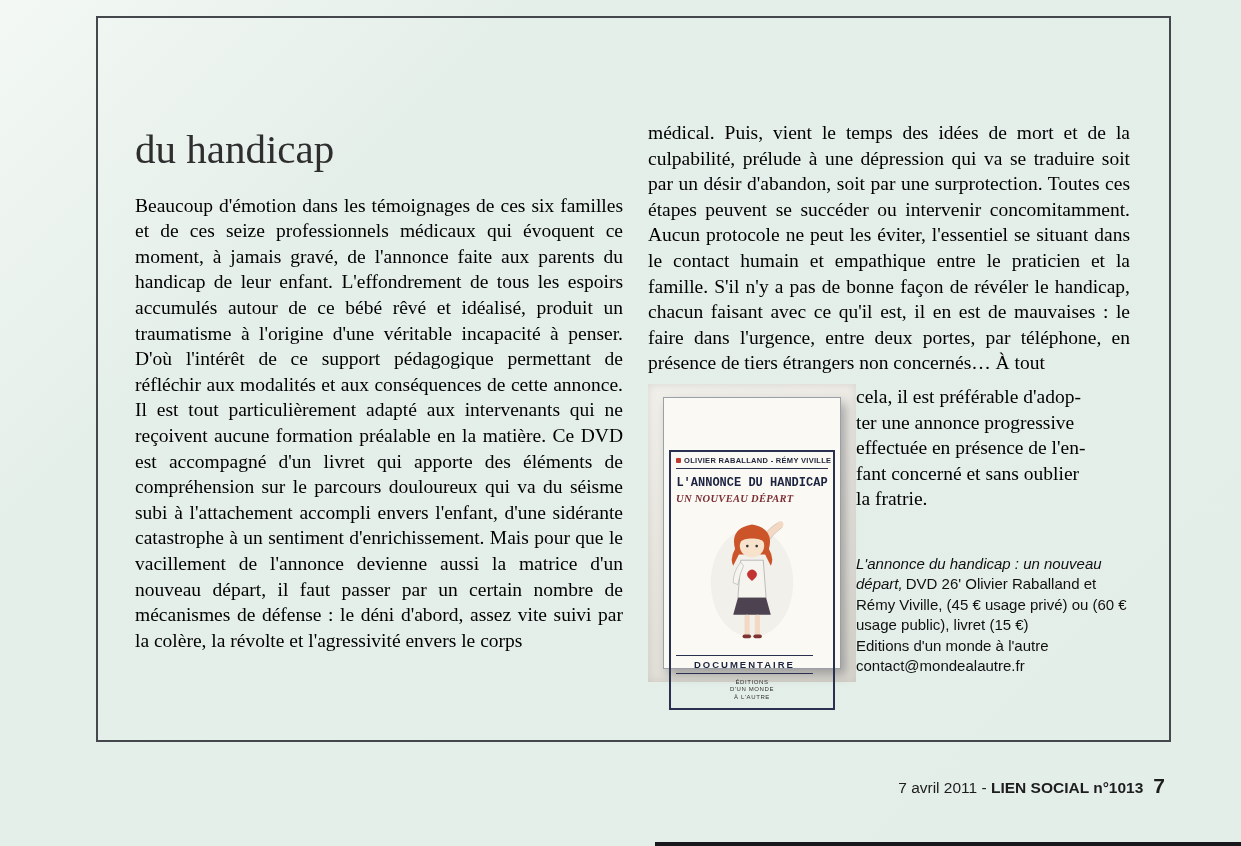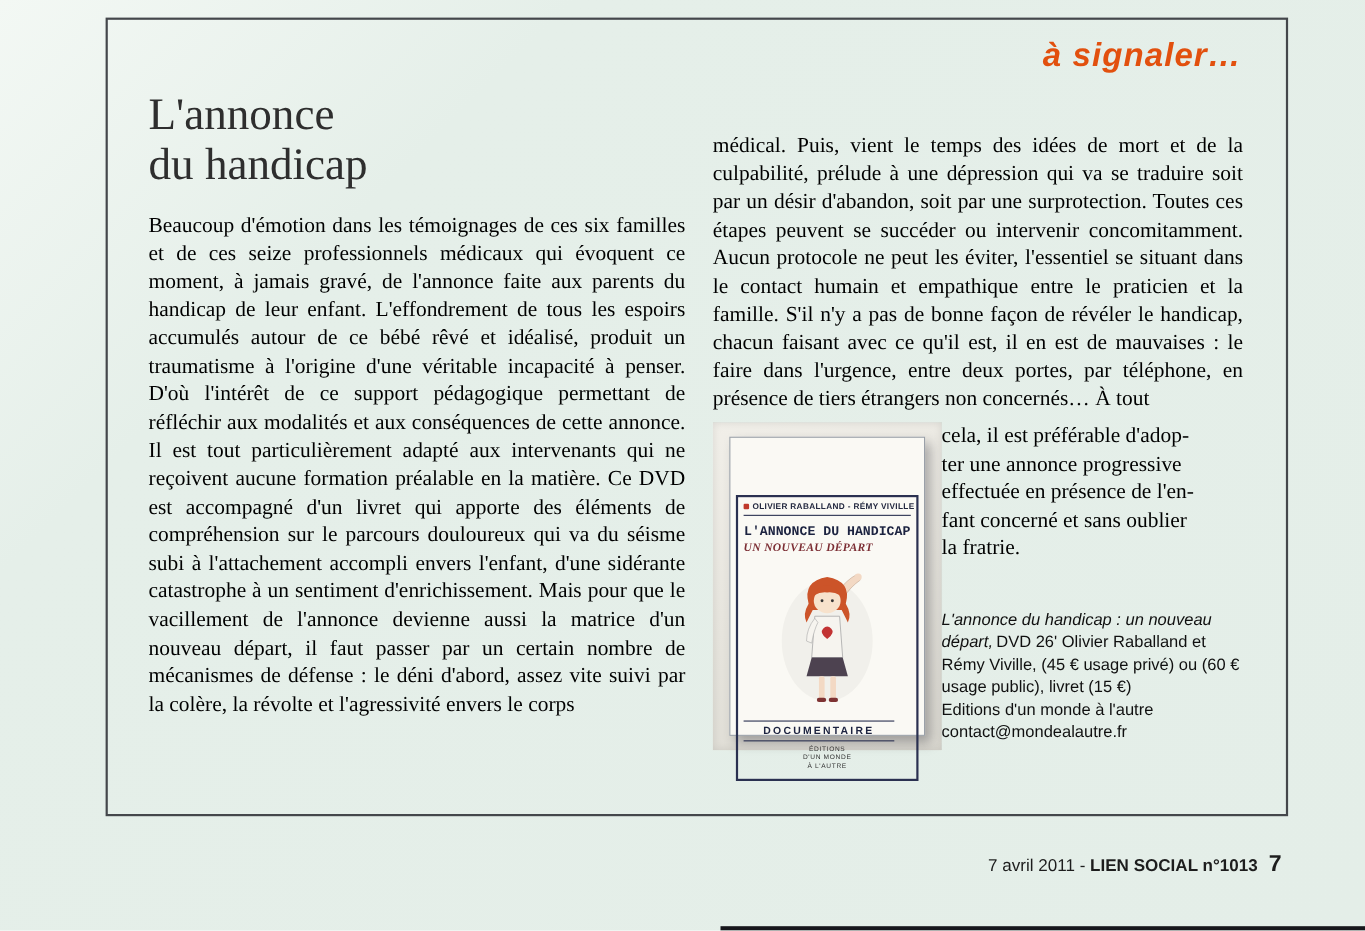"à signaler…" div.flag { html: <div>à signaler…</div> -> none }
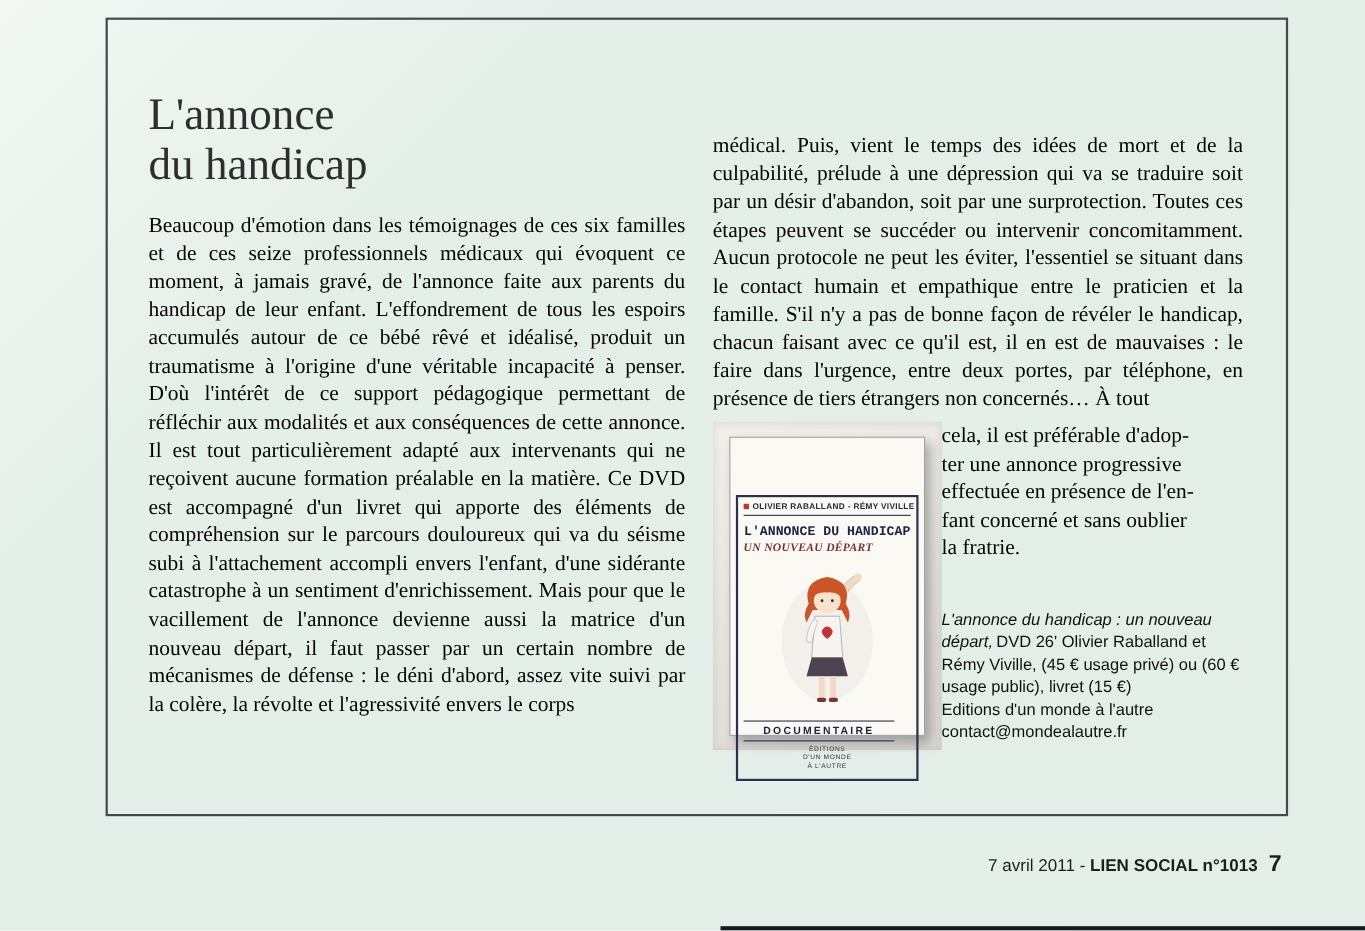"L'annonce" span { html: <span>L'annonce</span> -> none }
